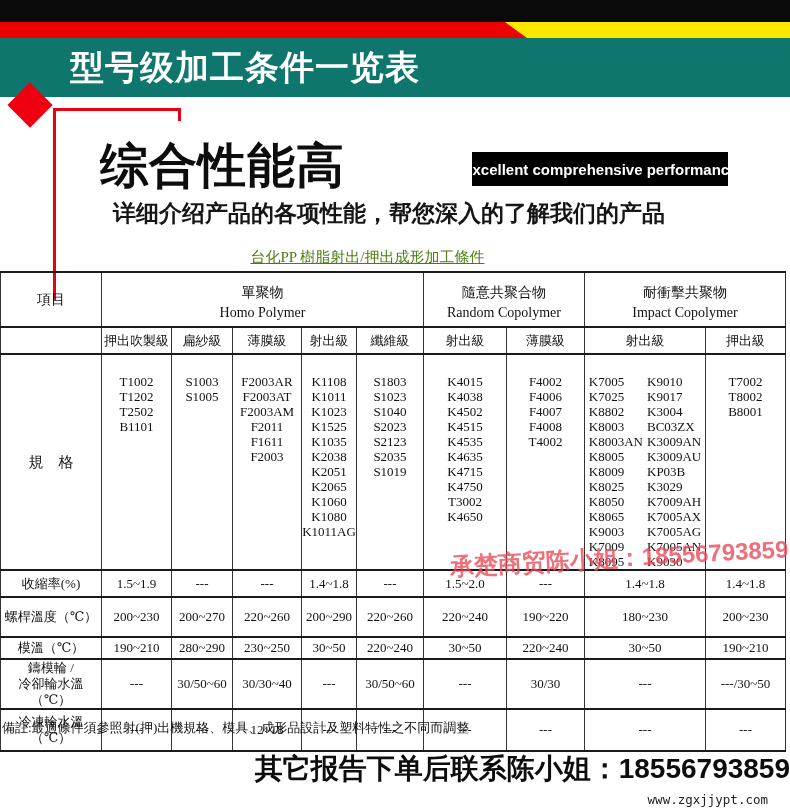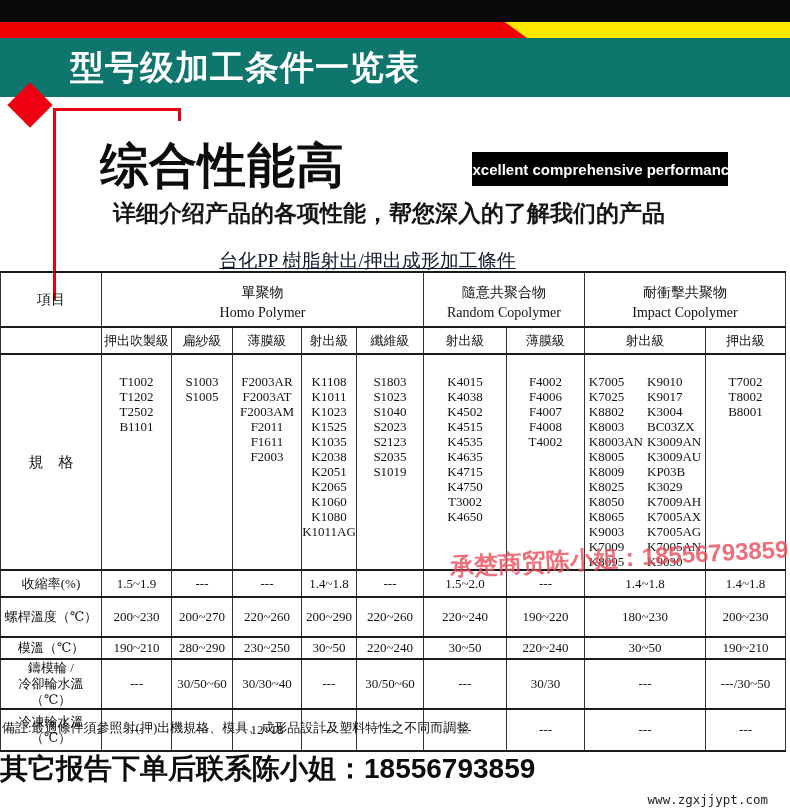"台化PP 樹脂射出/押出成形加工條件" .tbl-title { color: #0f172a -> #4d7c0f; font-size: 19px -> 15px }
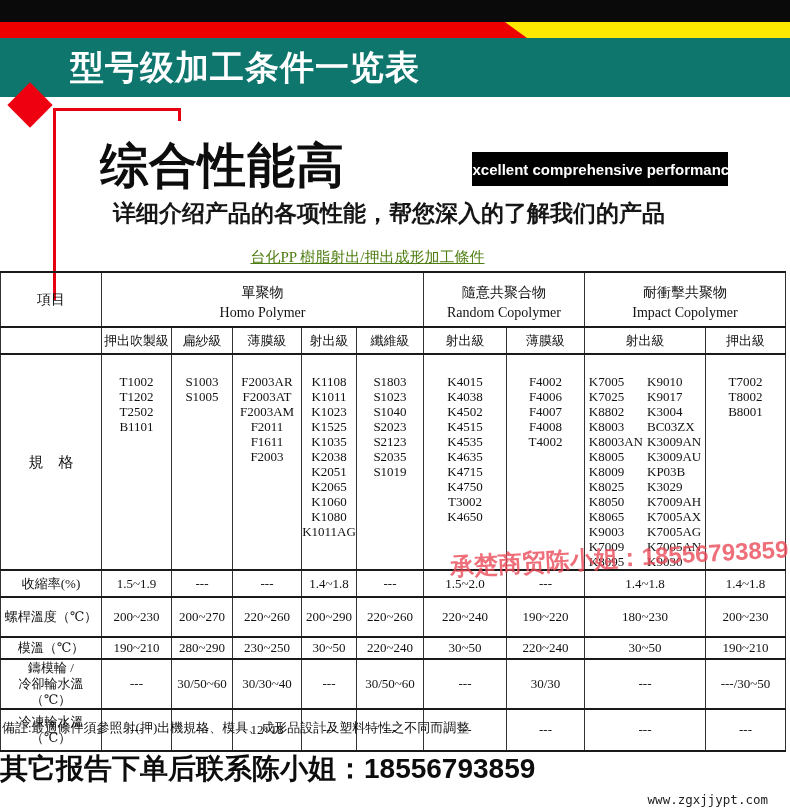"其它报告下单后联系陈小姐：18556793859" .footer-contact { text-align: left -> right }
